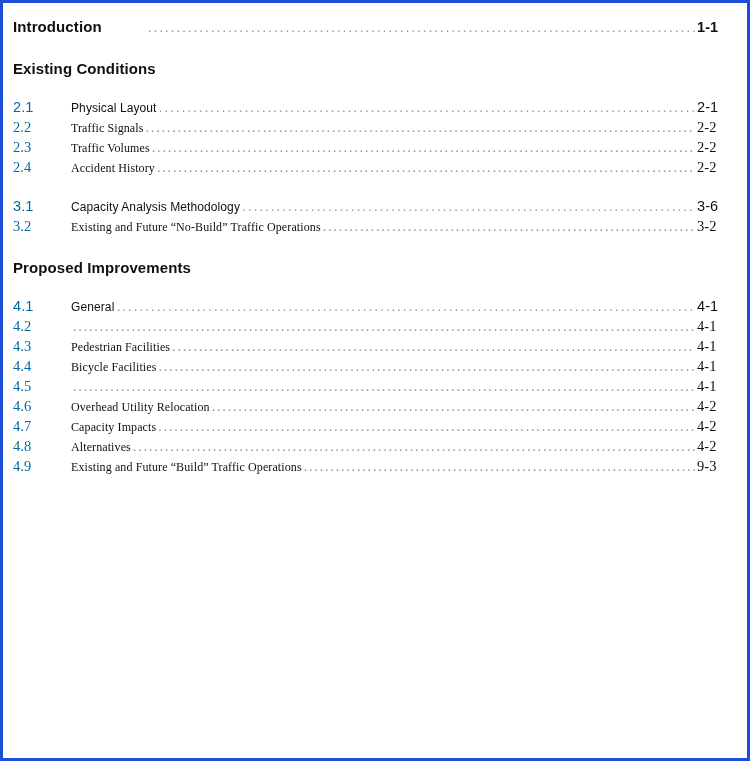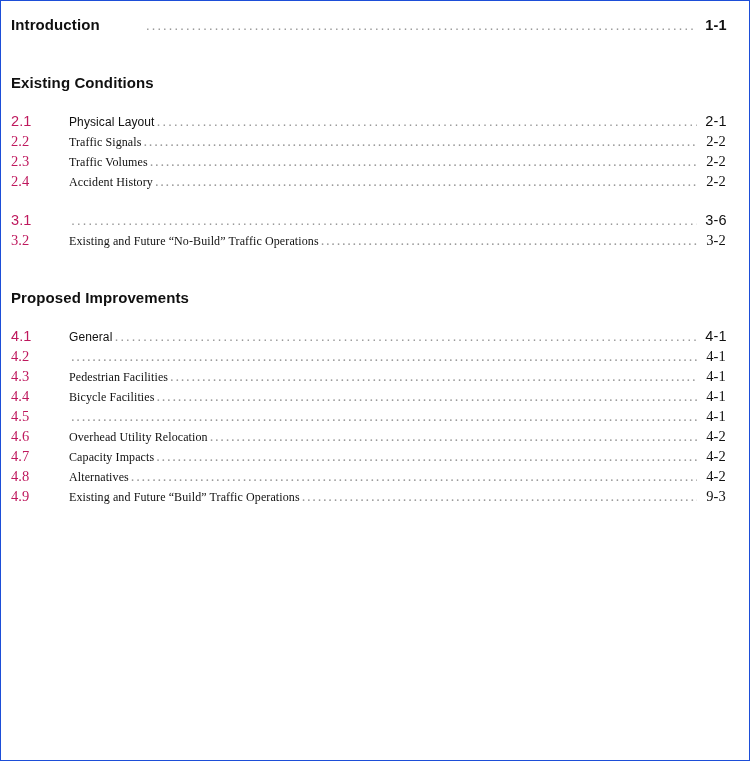"Introduction" .page { border: 1px solid #1d4ed8 -> 3px solid #1d4ed8 }
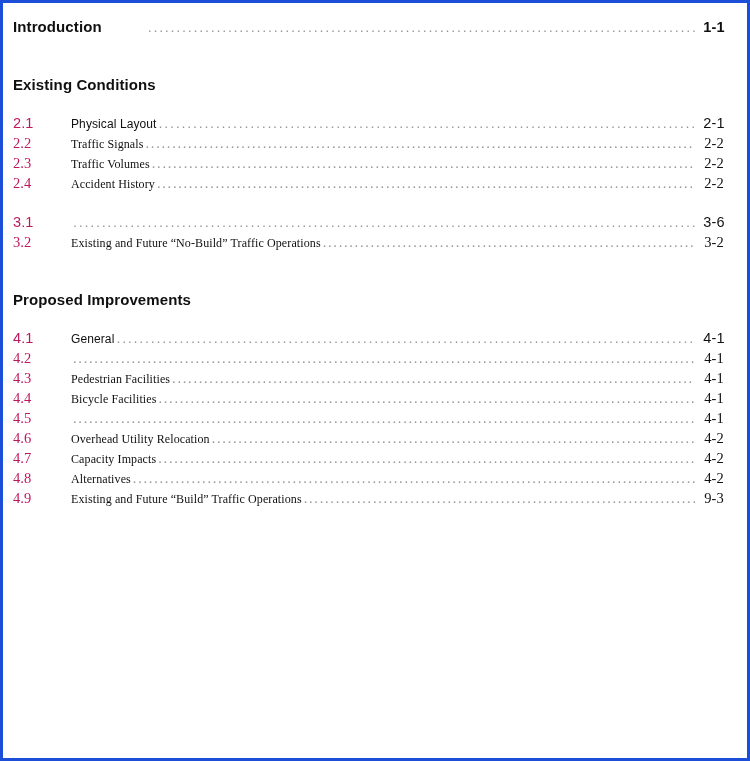"1-1" .pageno { text-align: center -> left }
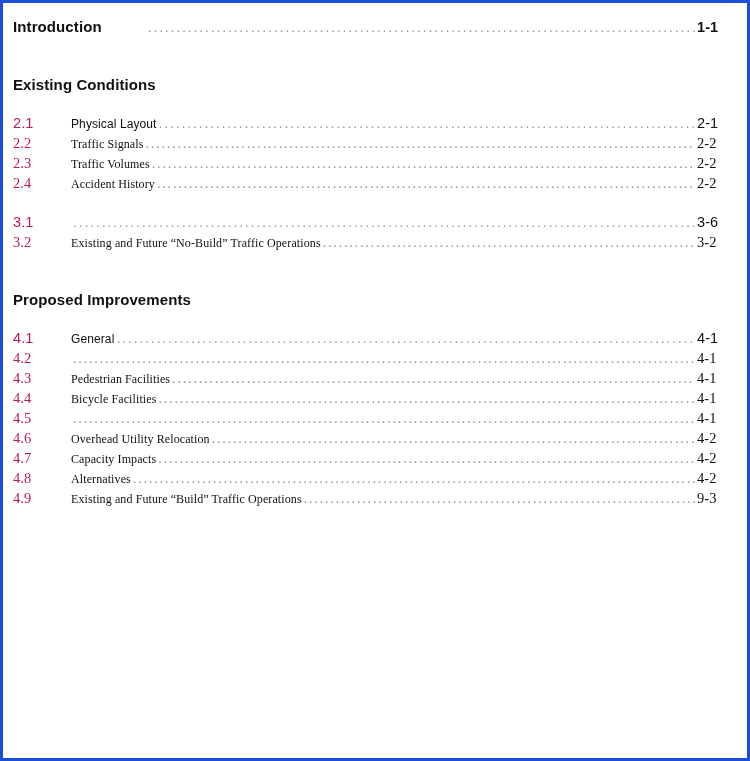"Existing Conditions" .sec-head { margin-top: 38px -> 22px }
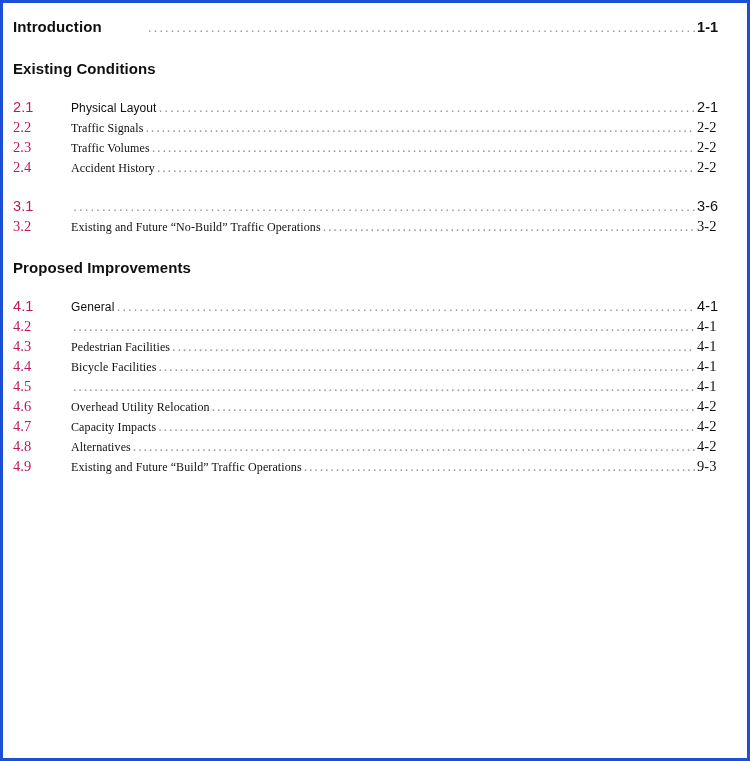"2.1" .num { color: #be185d -> #0369a1 }
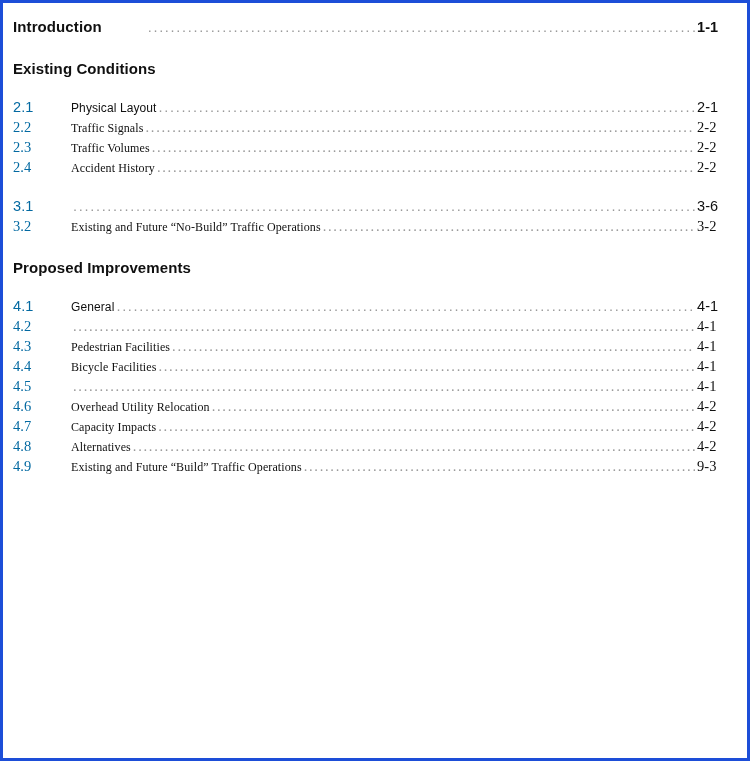"Capacity Analysis Methodology" span.title { html: none -> <span>Capacity Analysis Methodology</span> }
